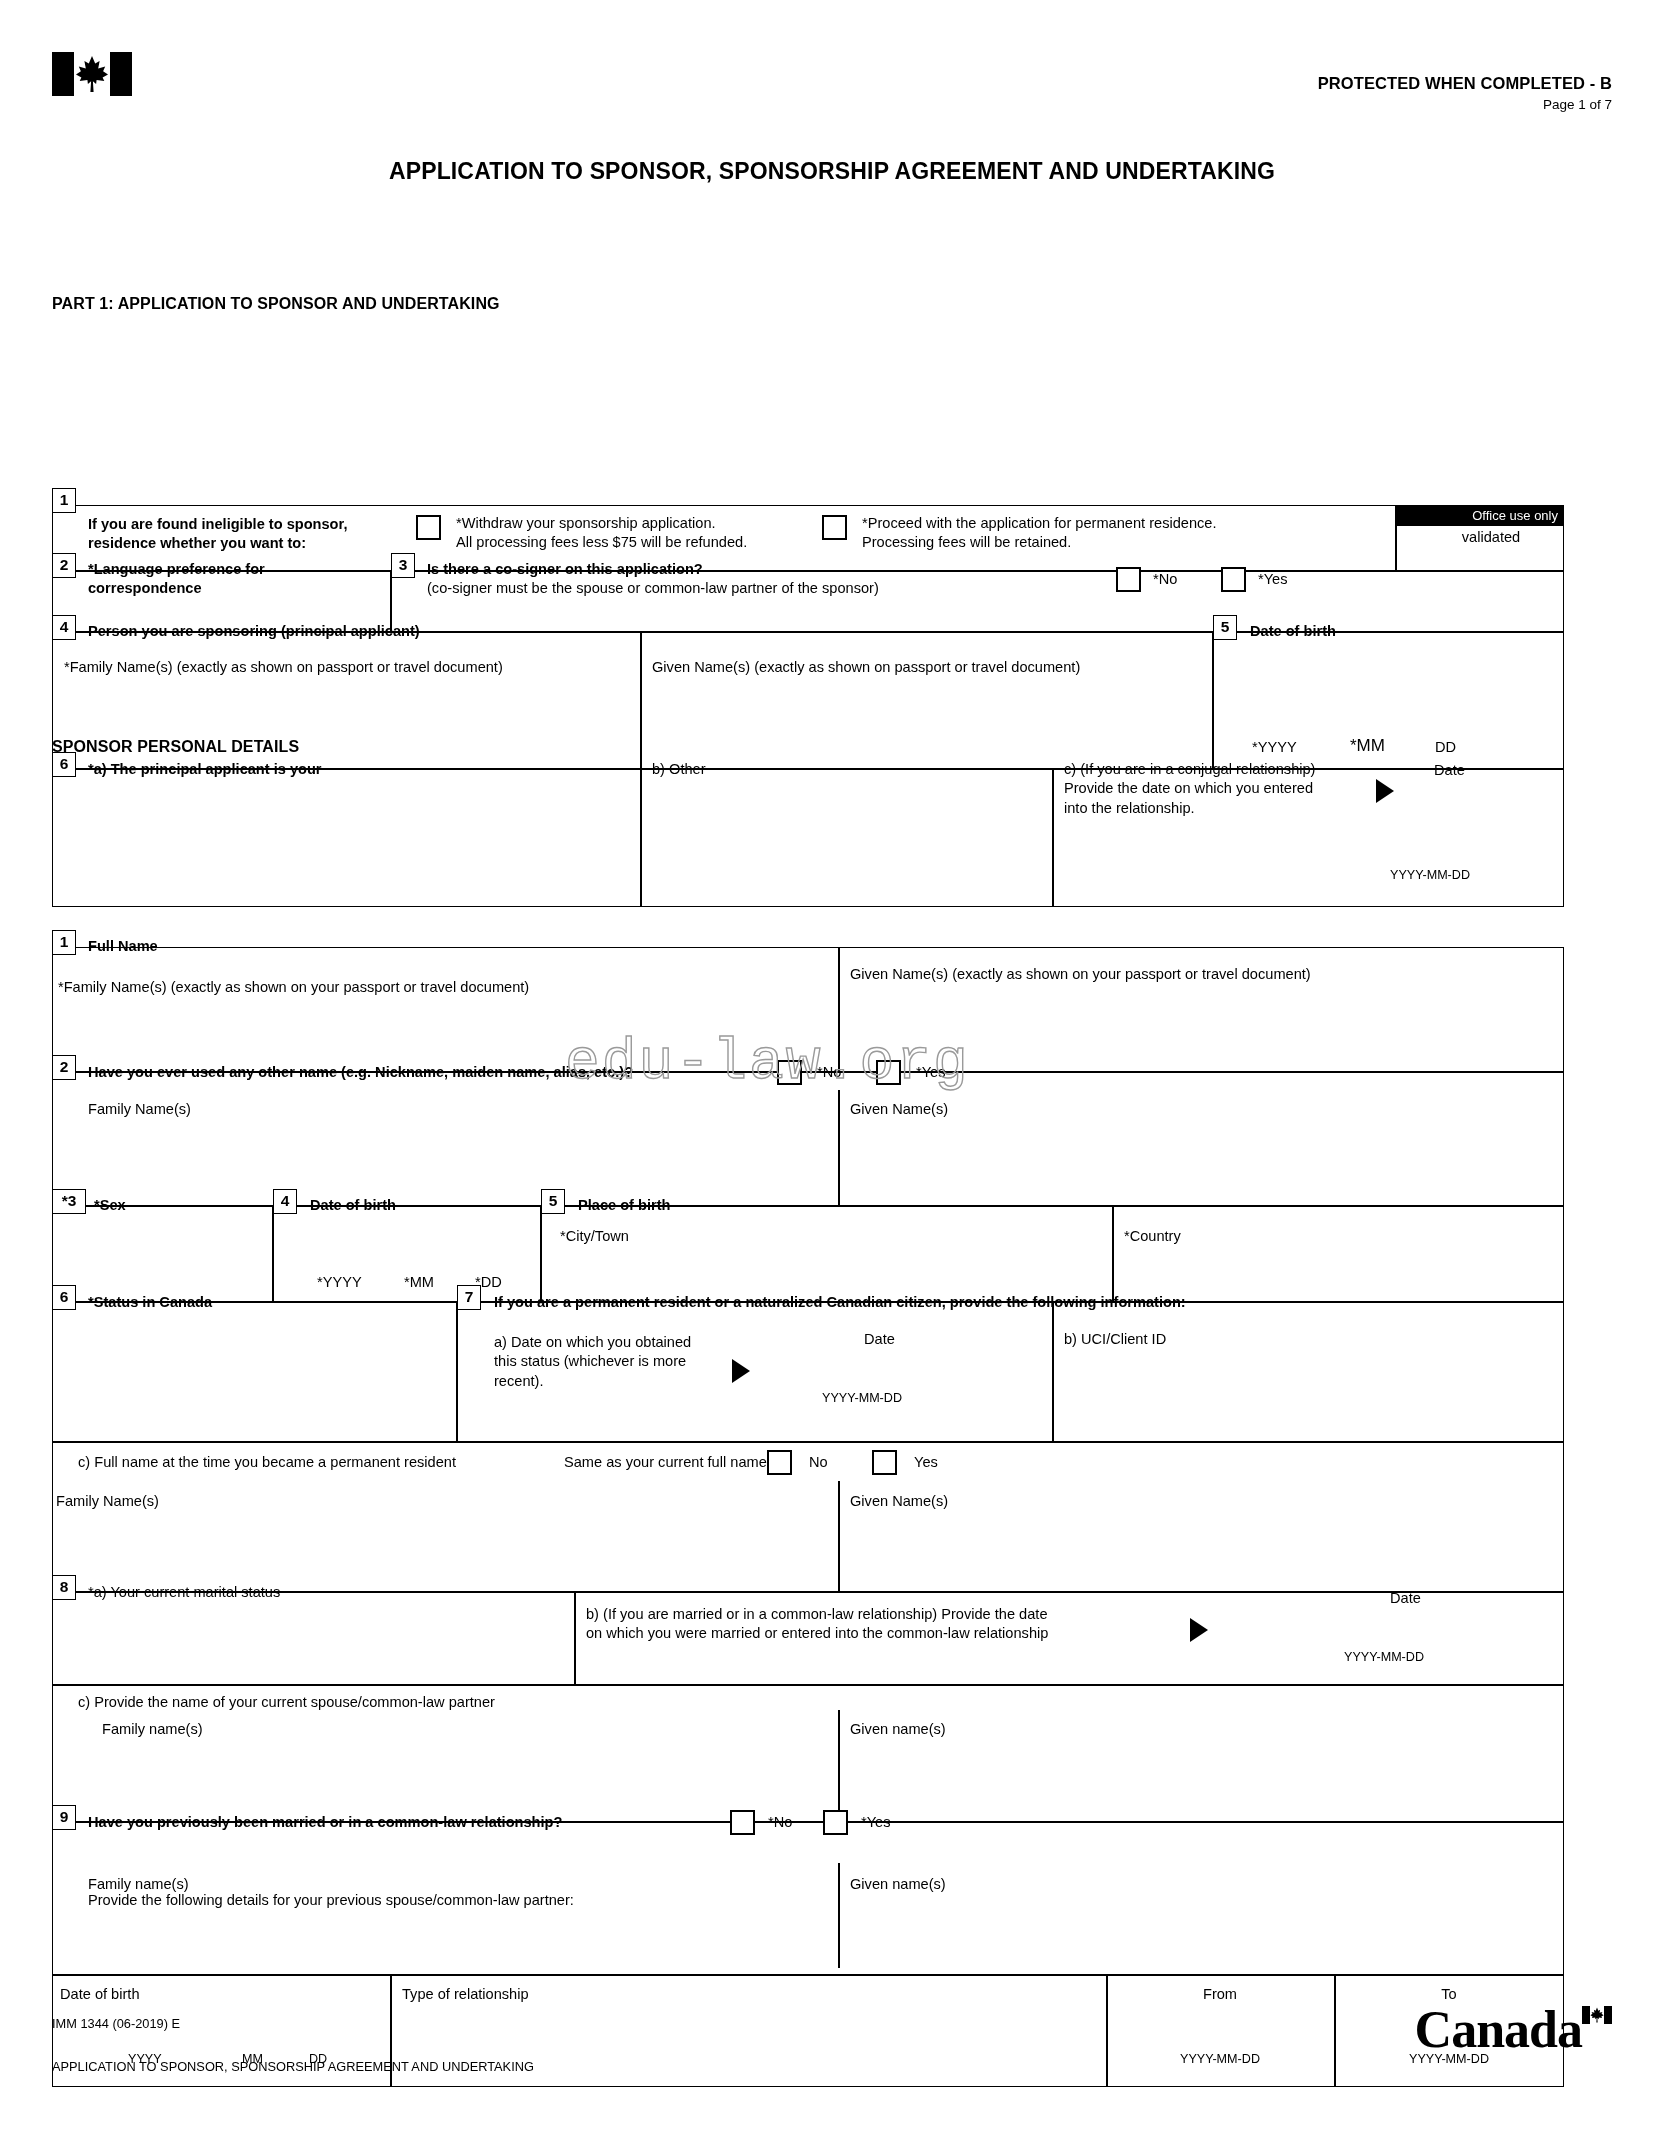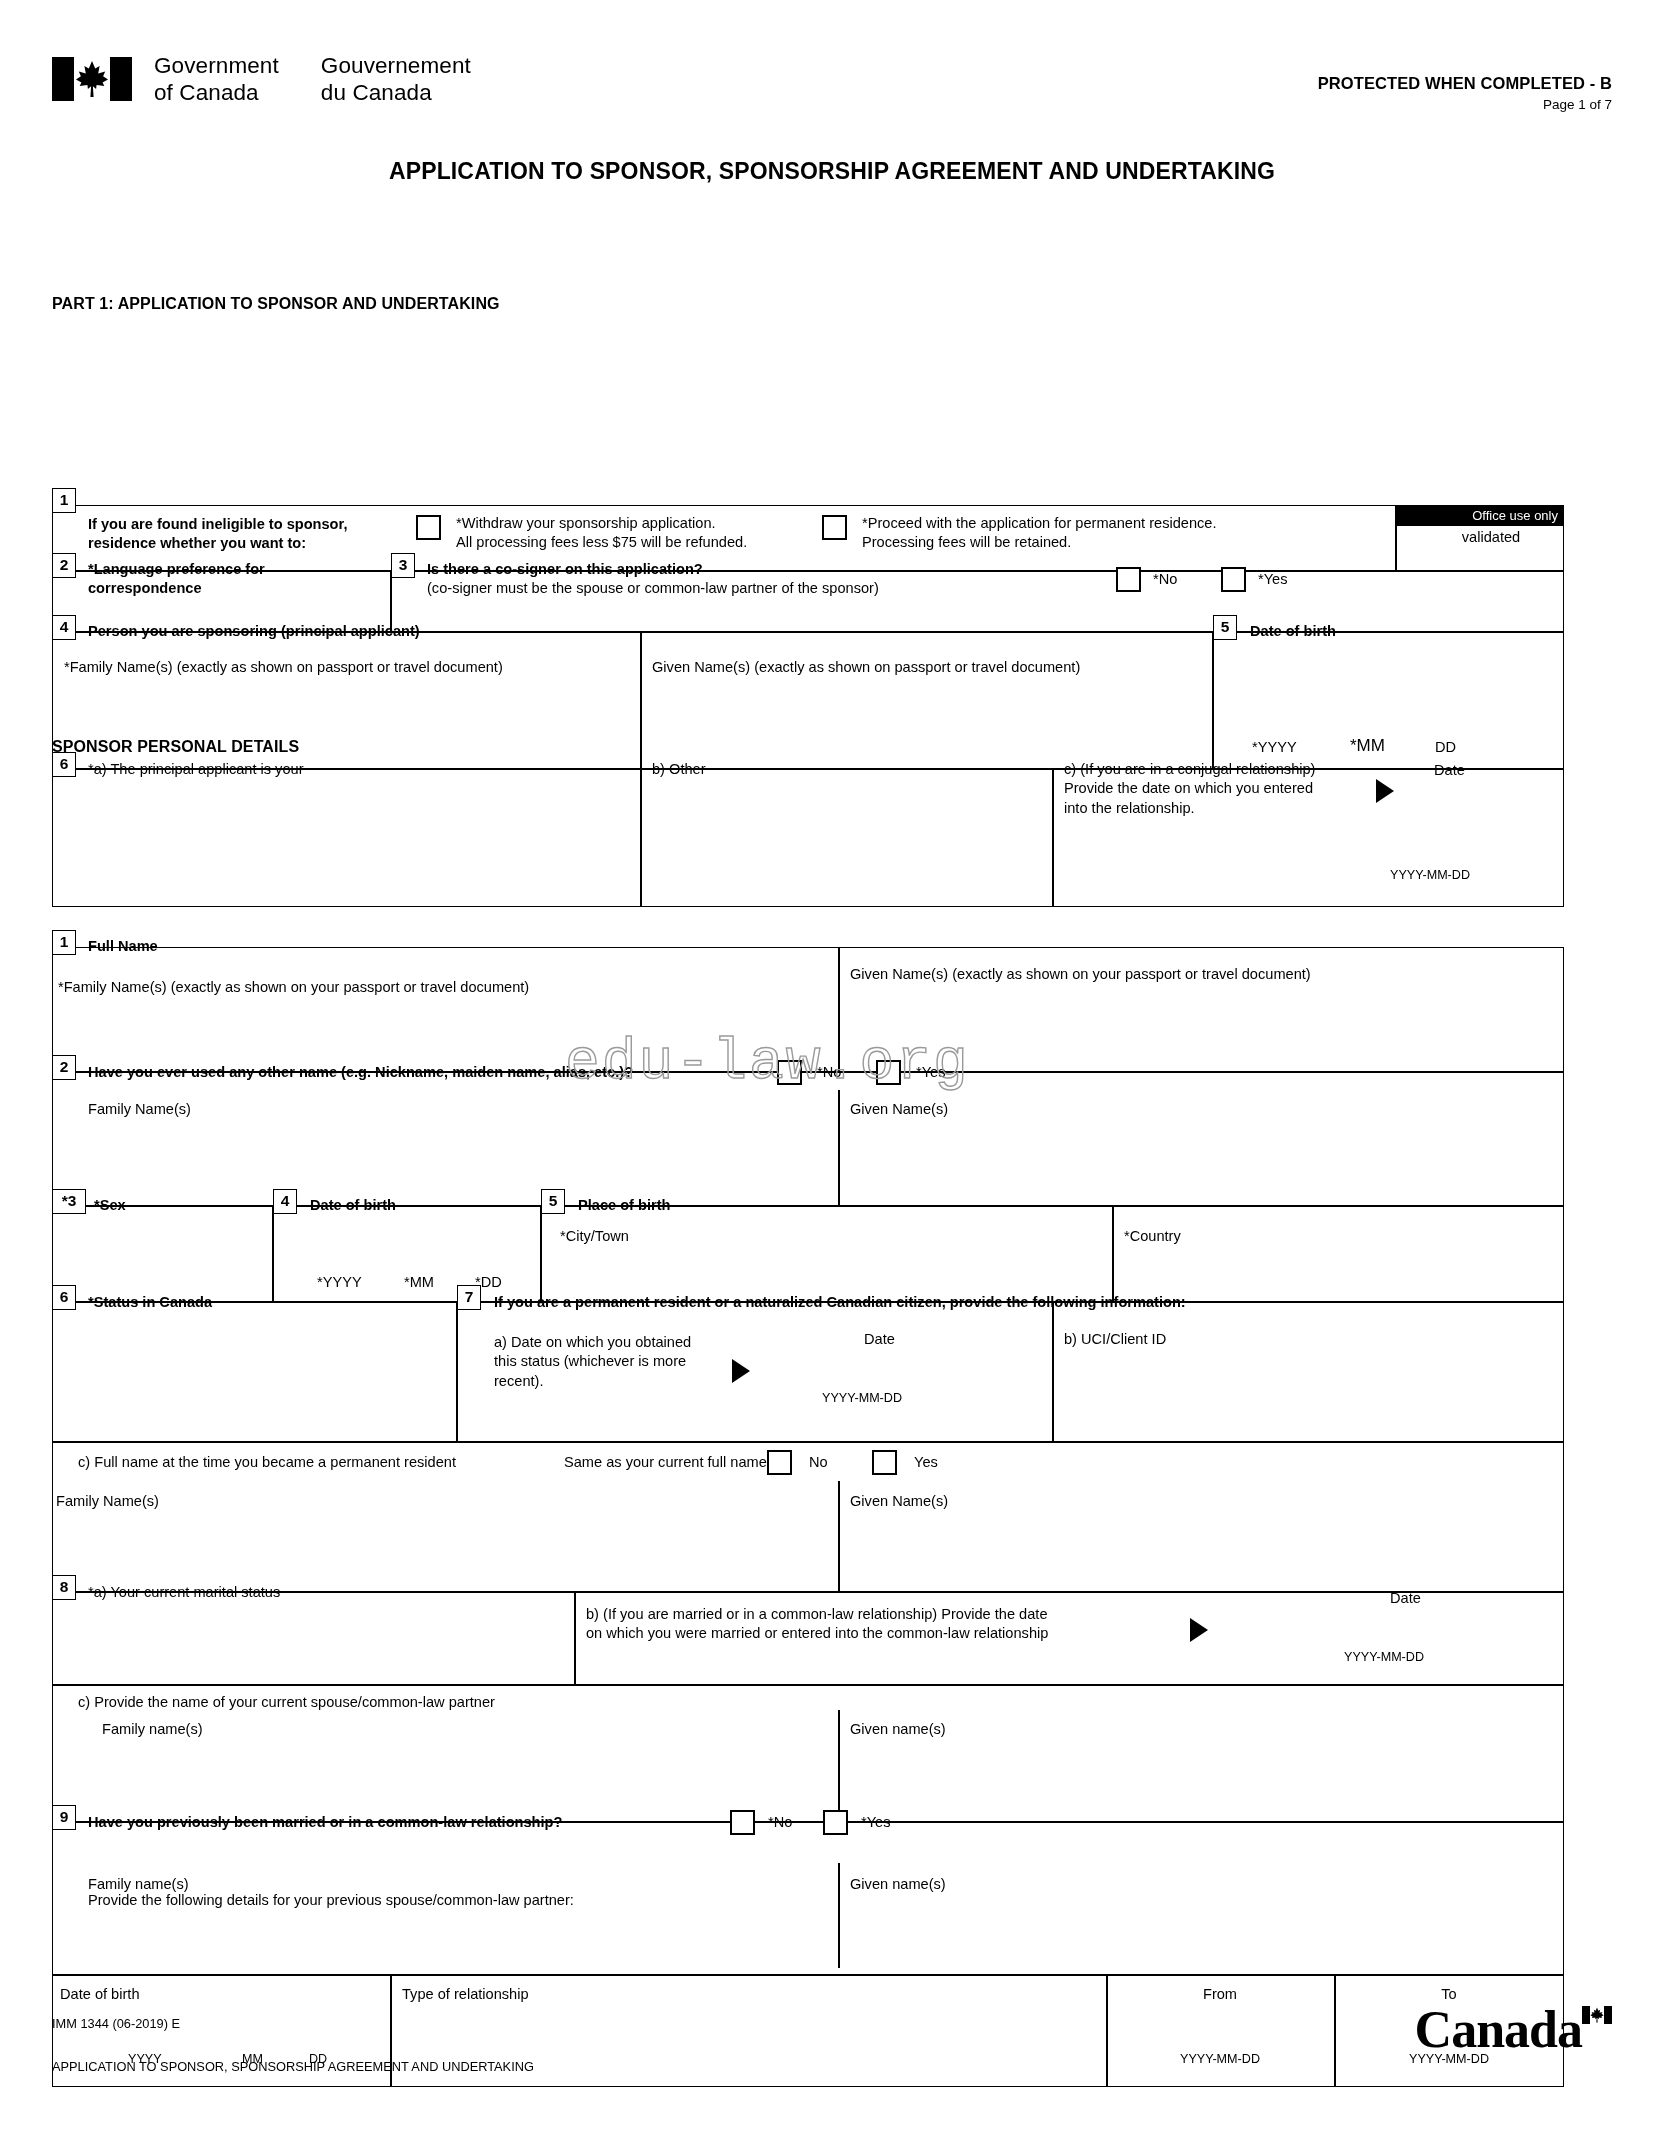"Government" div.govtext { html: <div> <div> <span>Government</span> <span>of Canada</span> </div> <div> <span>Gouvernement</span> <span>du Canada</span> </div> </div> -> none }
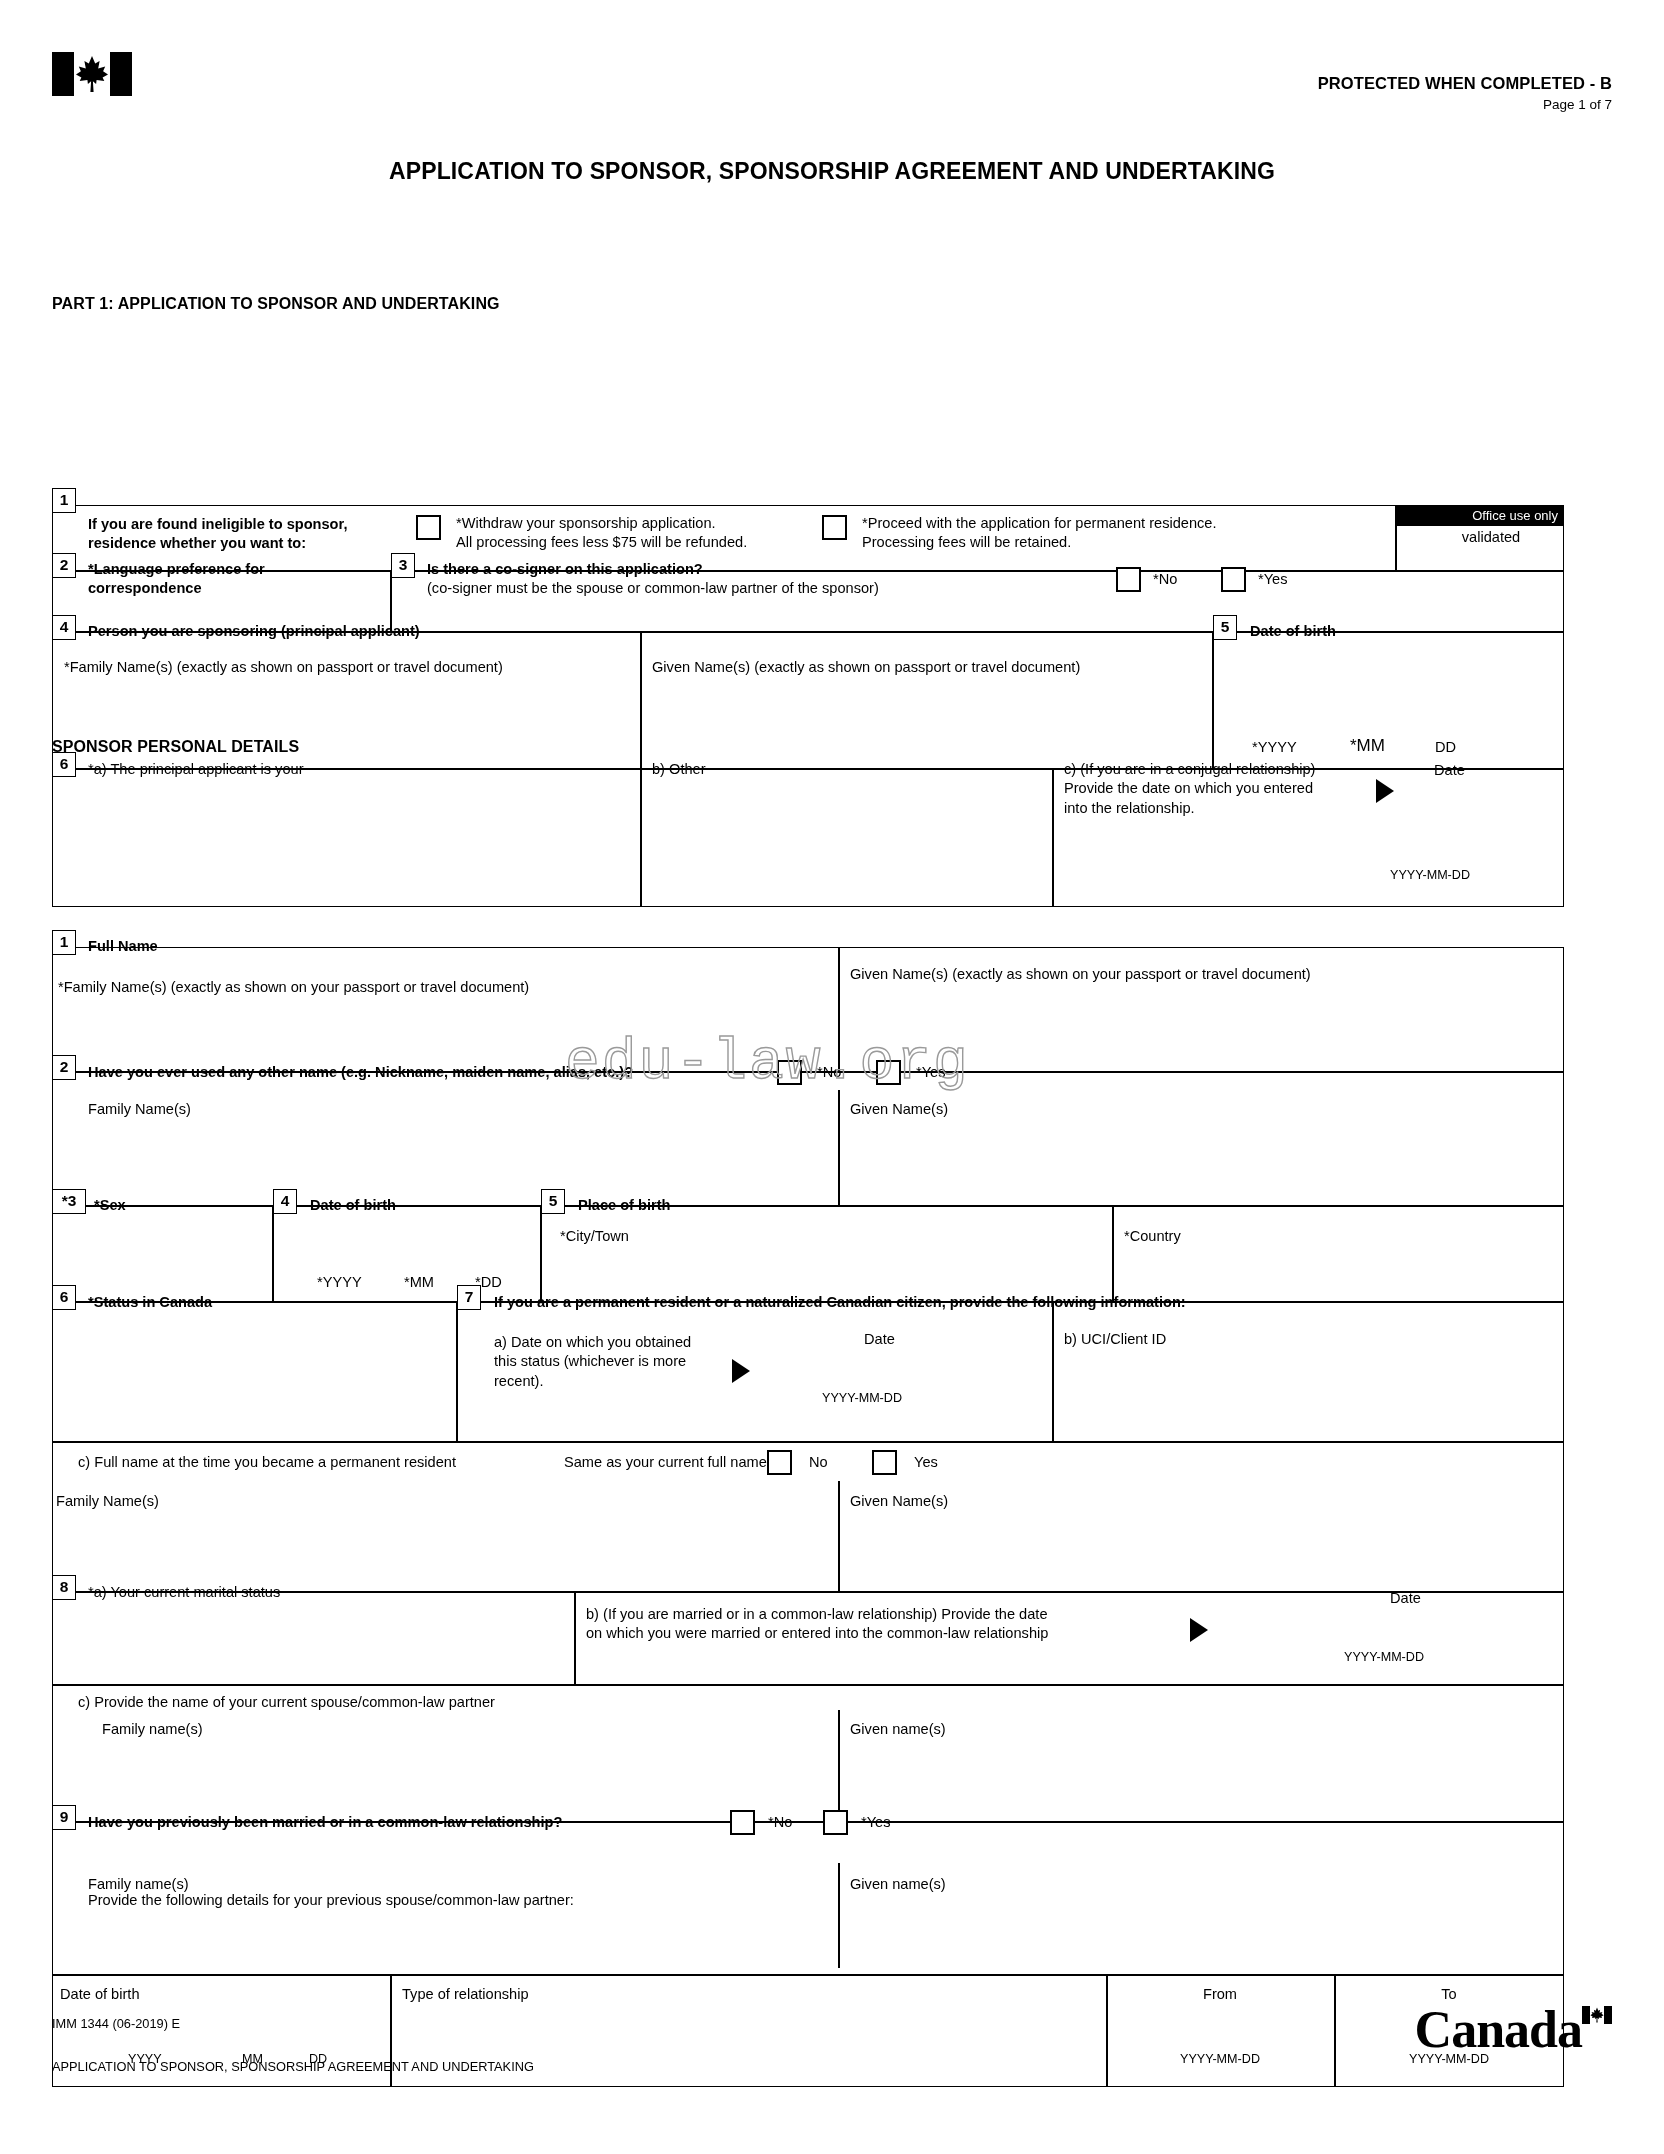"*a) The principal applicant is" div.lbl { font-weight: none -> bold }
